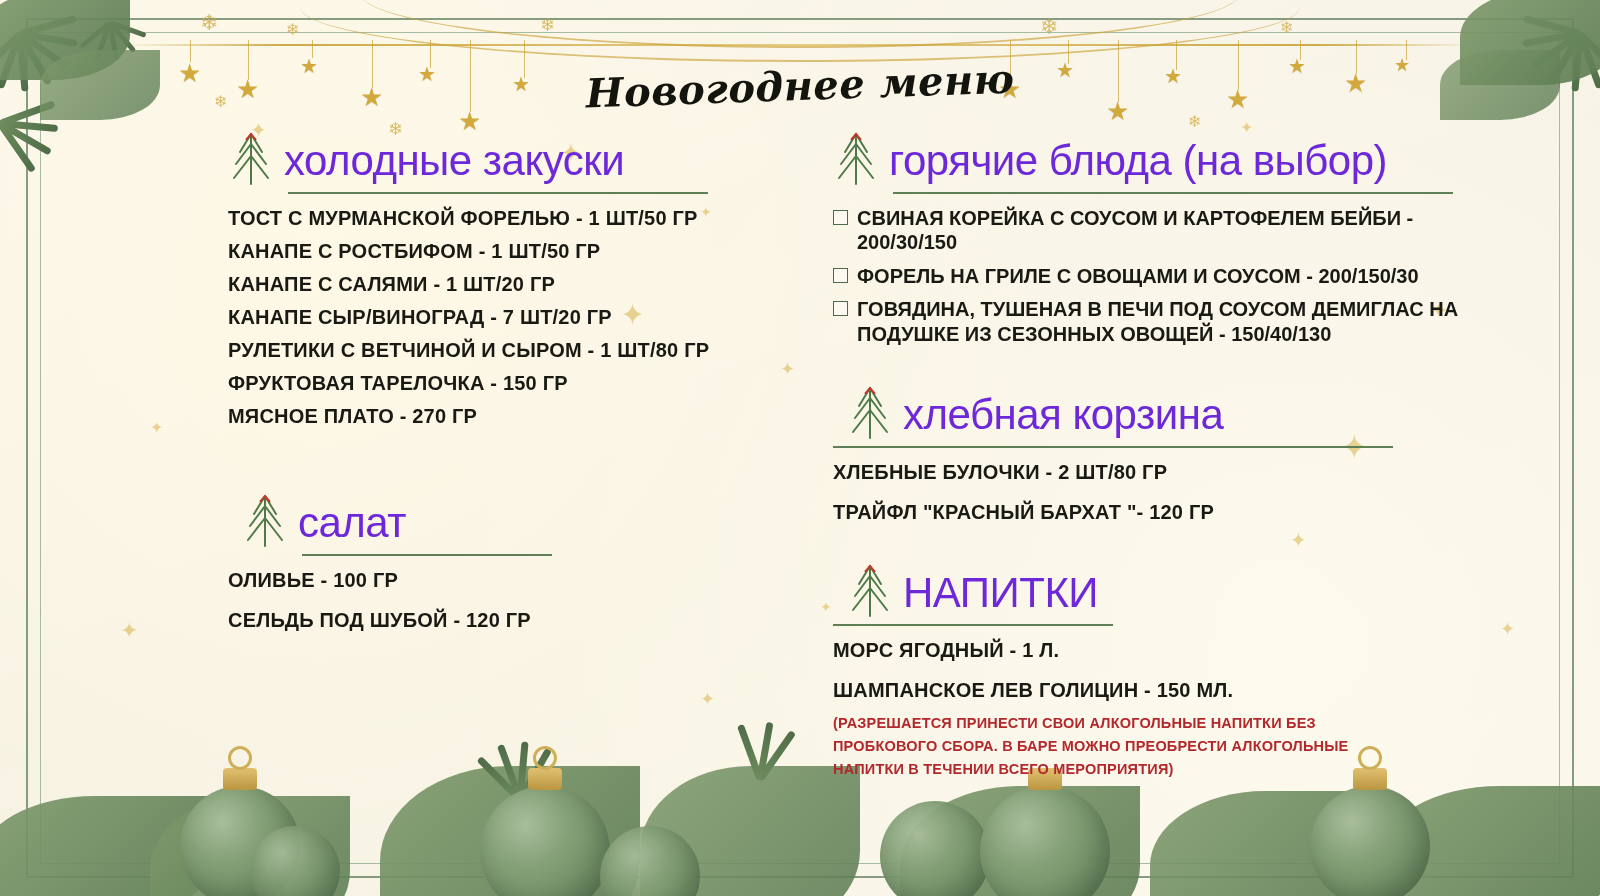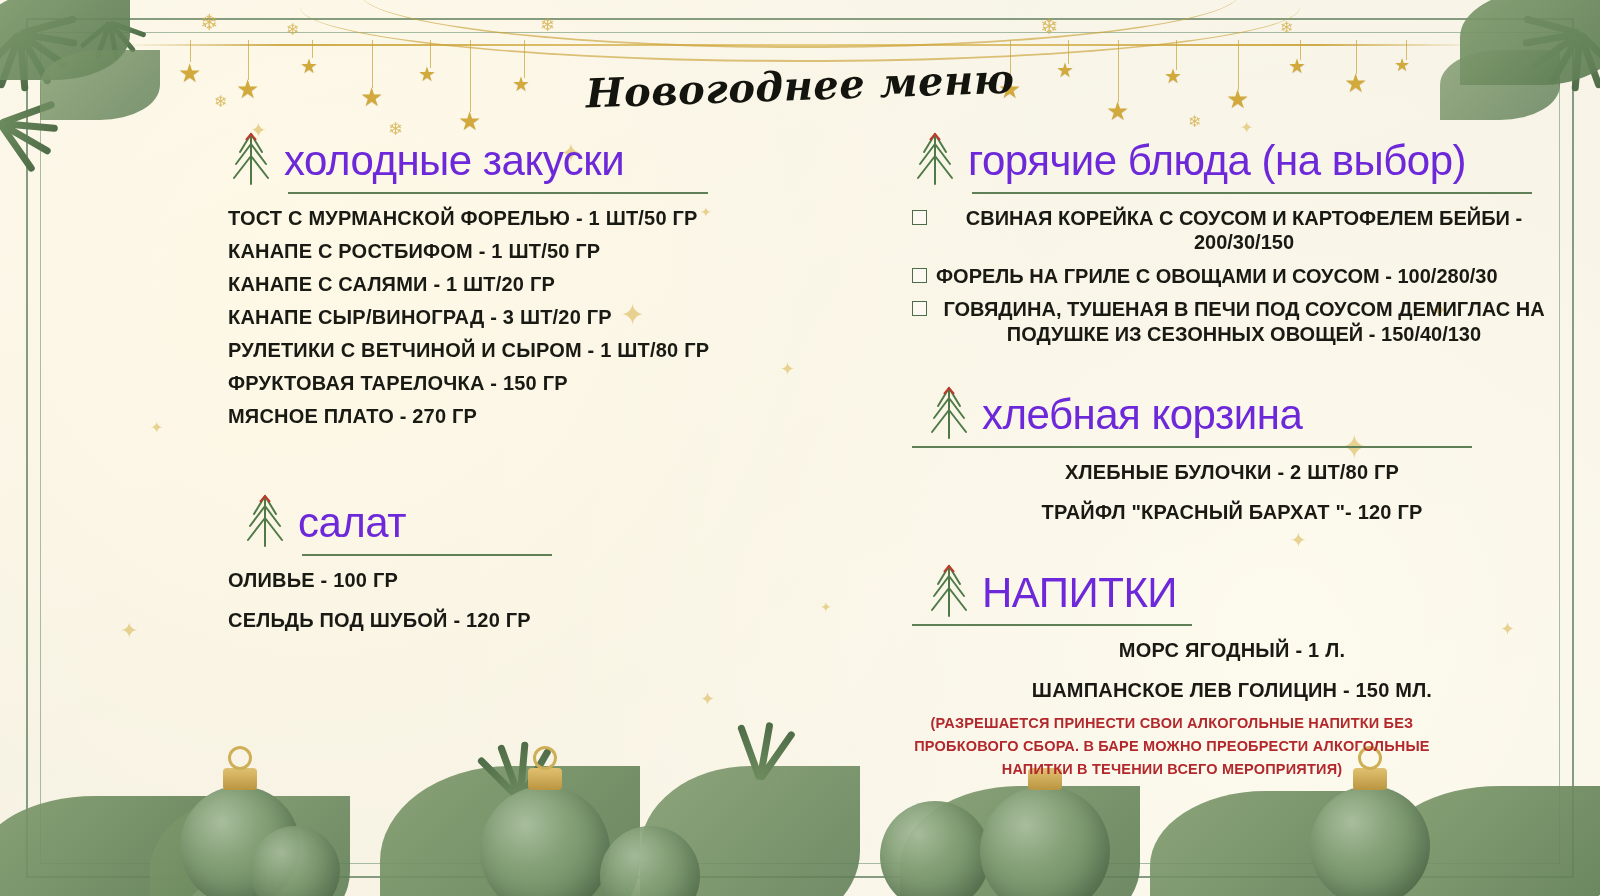"горячие блюда (на выбор)" .col-right { left: 912px -> 833px; text-align: center -> none }
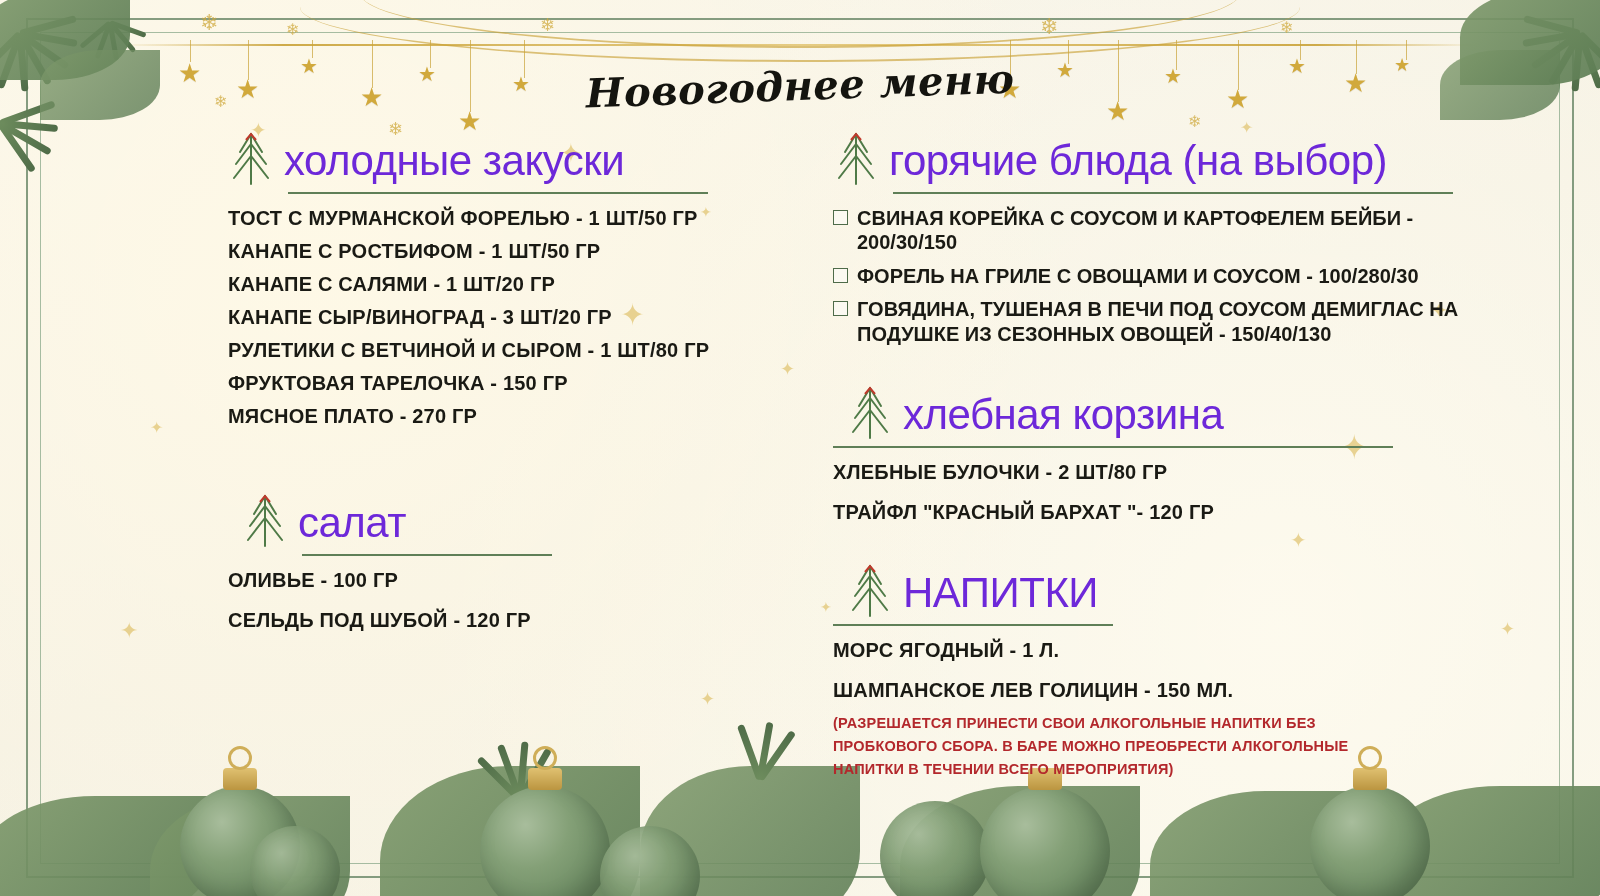"ФОРЕЛЬ НА ГРИЛЕ С ОВОЩАМИ" span.txt { text: 100/280/30 -> 200/150/30 }
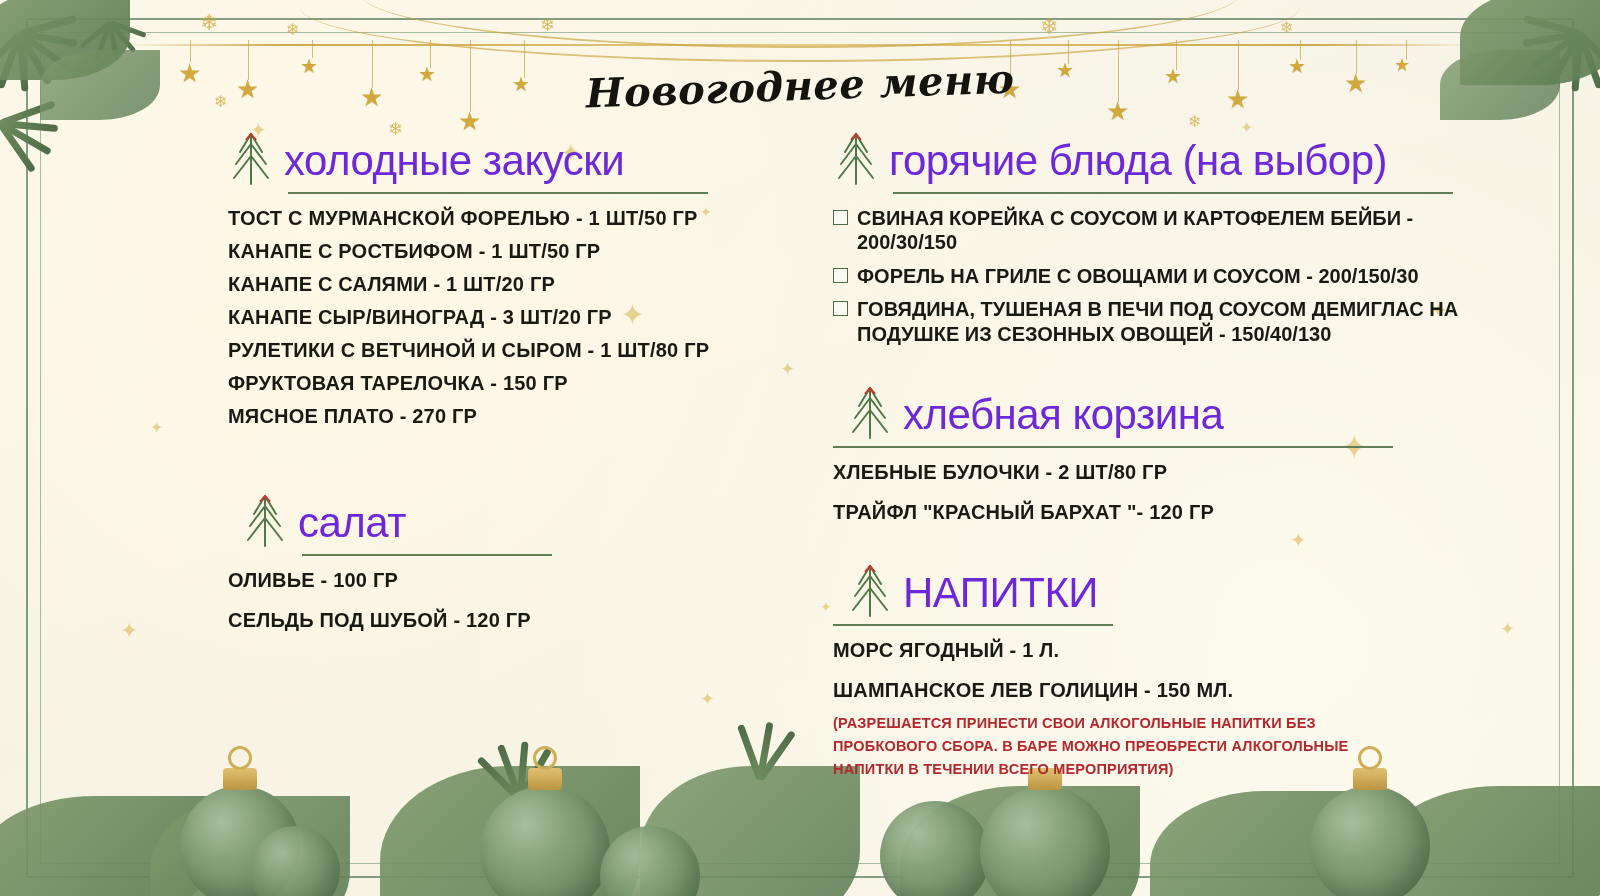"КАНАПЕ СЫР/ВИНОГРАД - 3 ШТ/20" div.item { text: 3 -> 7 }
